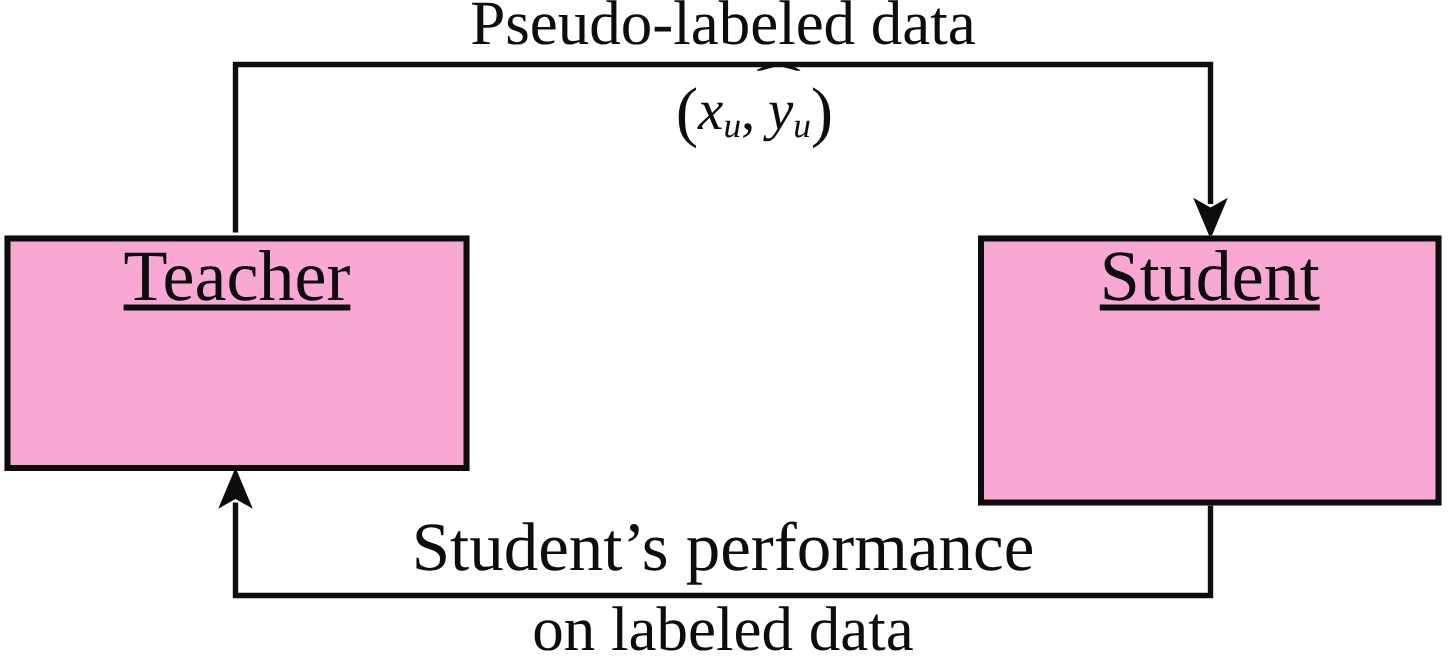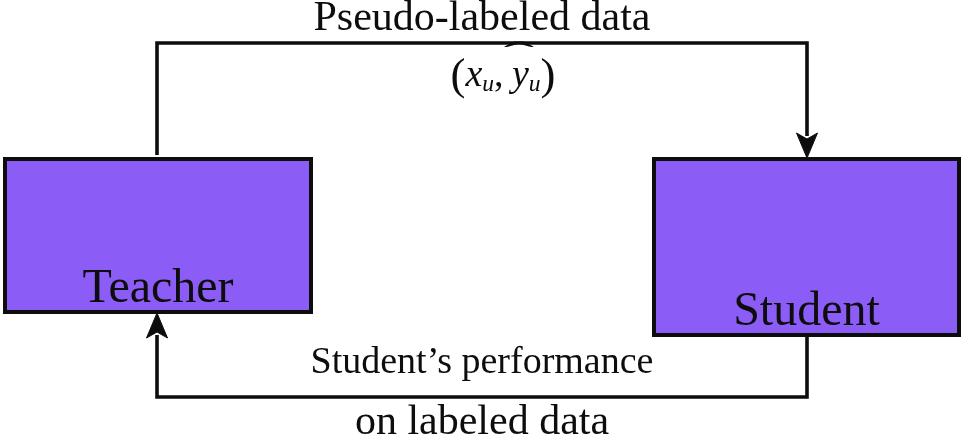"Teacher" .node-box { align-items: flex-end -> flex-start; background: #8b5cf6 -> #f9a8d4; text-decoration: none -> underline }
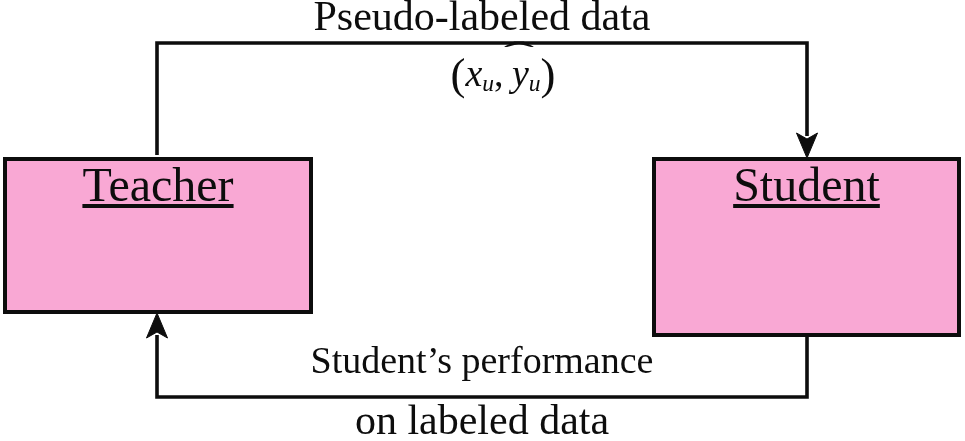"Student’s performance" .edge-label.bottom-line1 { font-size: 38px -> 46px }
